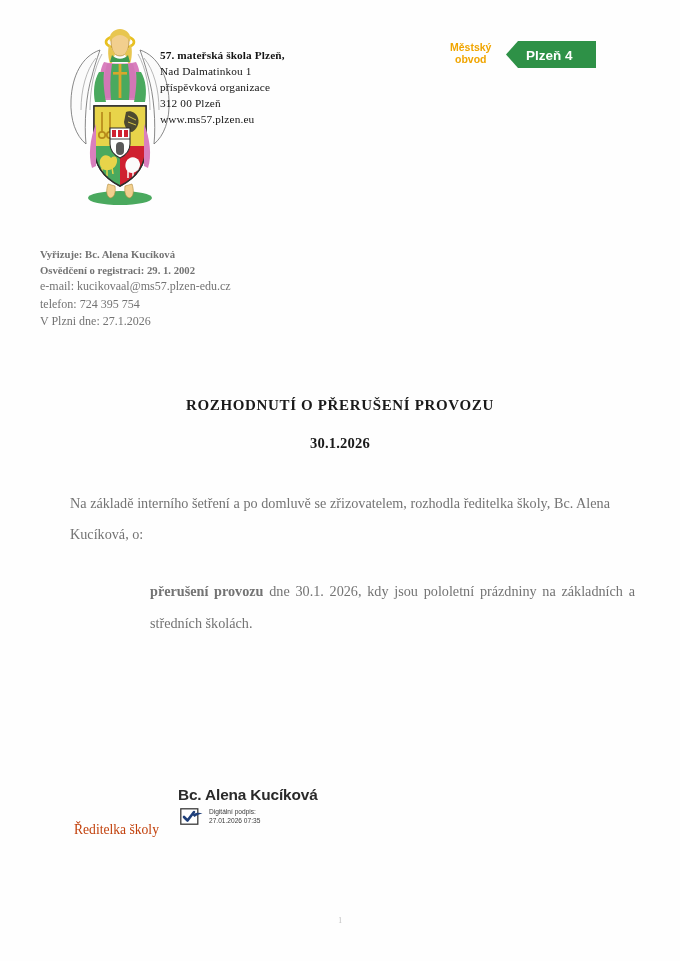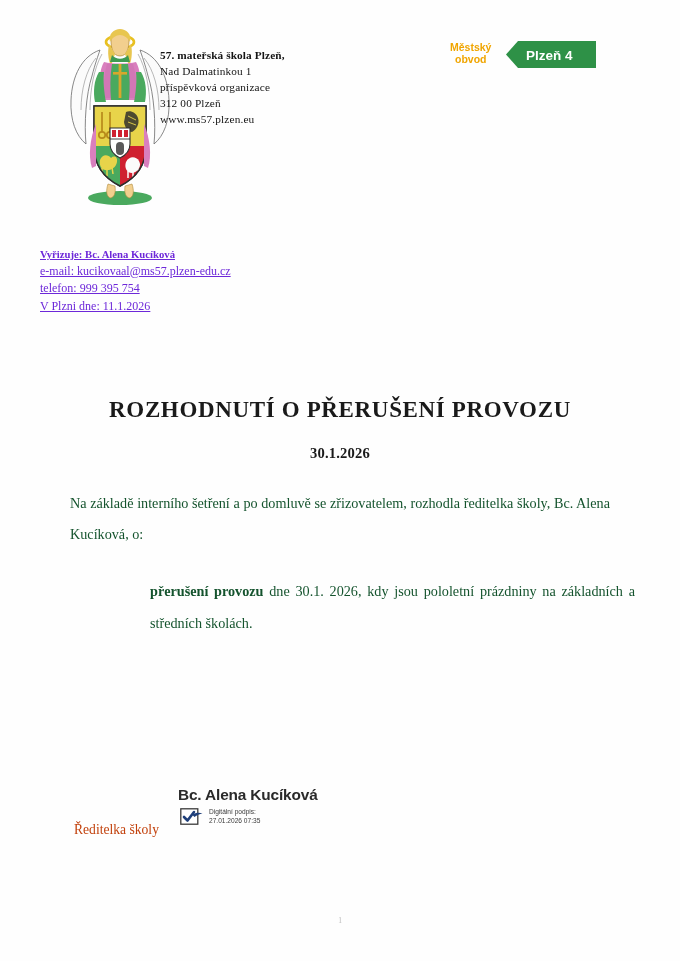"Vyřizuje: Bc. Alena Kucíková" .meta { color: #6d28d9 -> #737373; text-decoration: underline -> none }
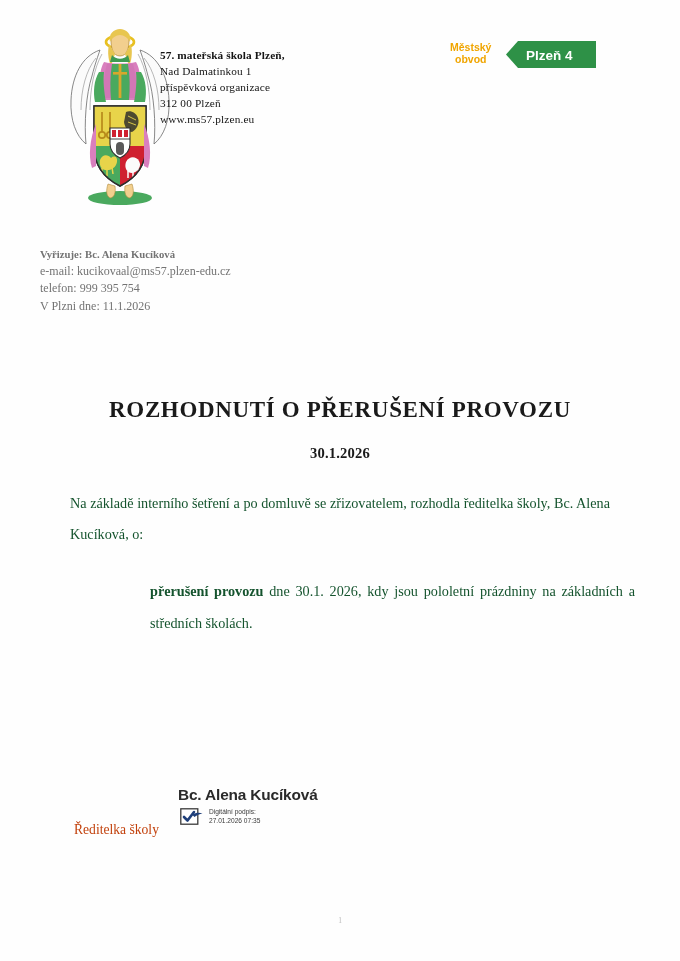"Osvědčení o registraci: 29. 1." div.meta-row { html: none -> <div>Osvědčení o registraci: 29. 1. 2002</div> }
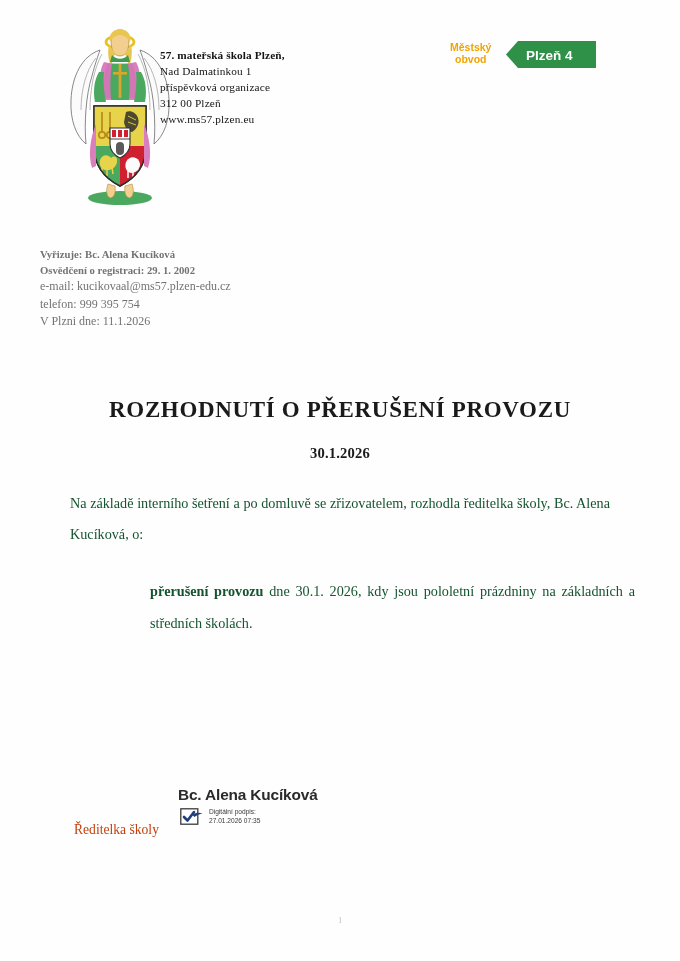"telefon: 999 395 754" div.meta-row { text: 999 395 754 -> 724 395 754 }
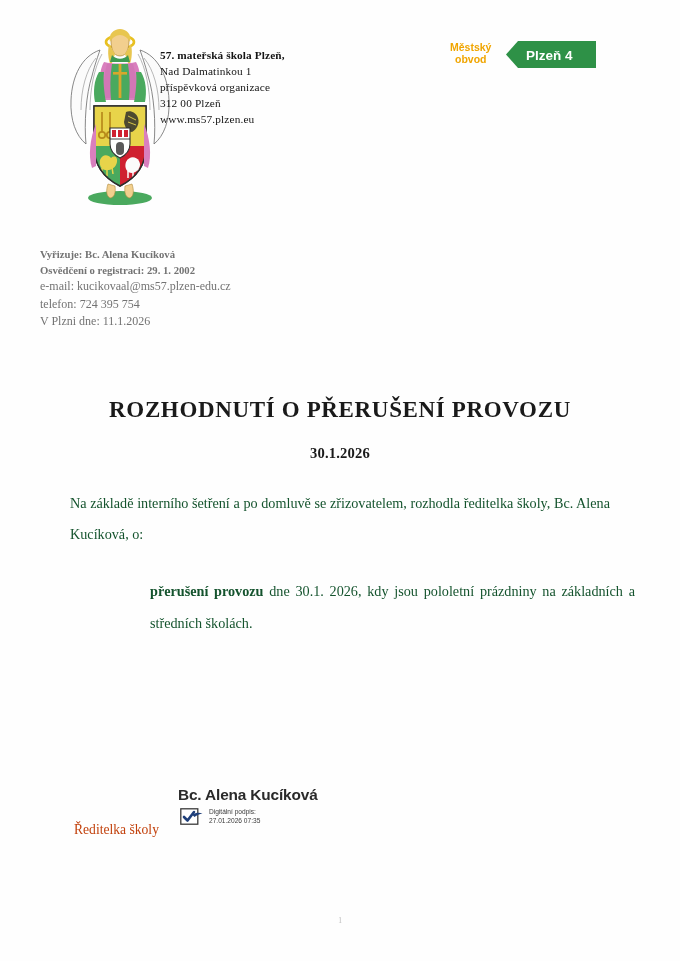"V Plzni dne: 11.1.2026" div.meta-row { text: 11.1.2026 -> 27.1.2026 }
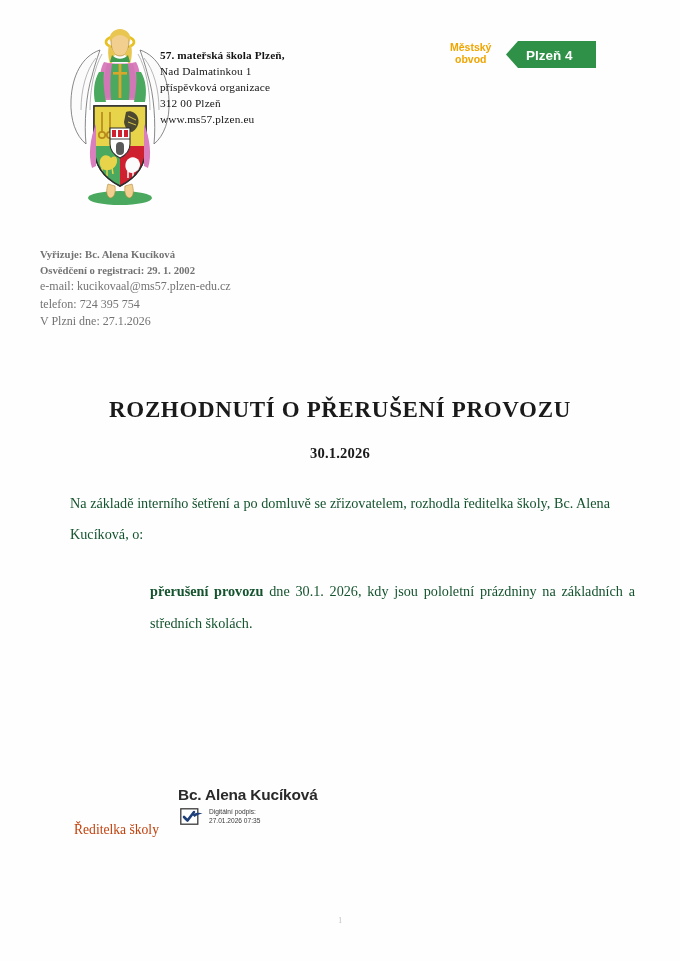"ROZHODNUTÍ O PŘERUŠENÍ PROVOZU" .doc-title .t-main { font-size: 23px -> 15px }
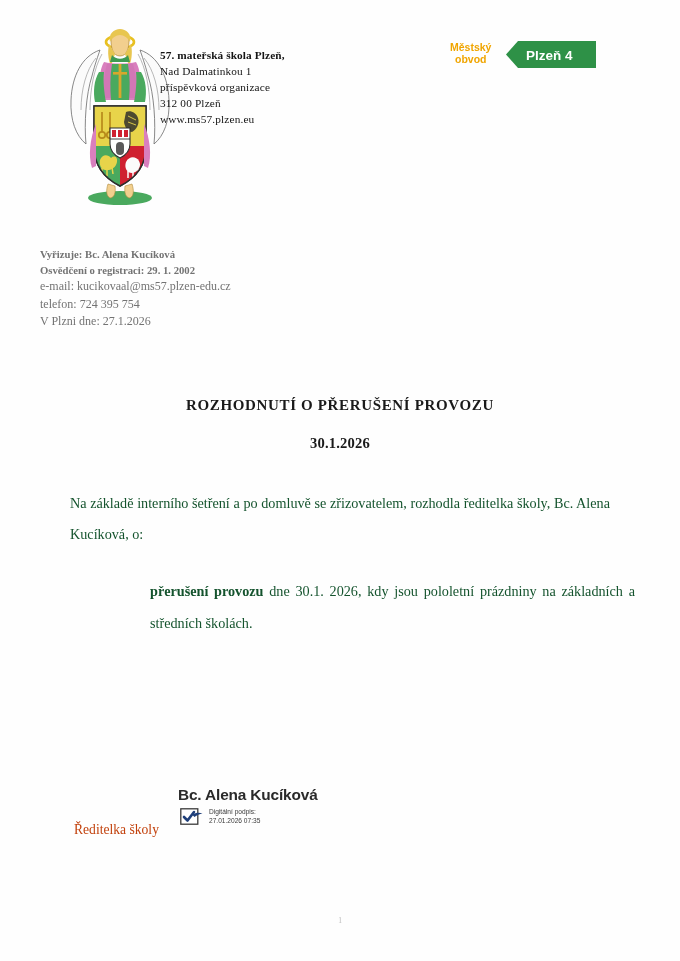"Na základě interního šetření a" .body-text { color: #14532d -> #737373 }
